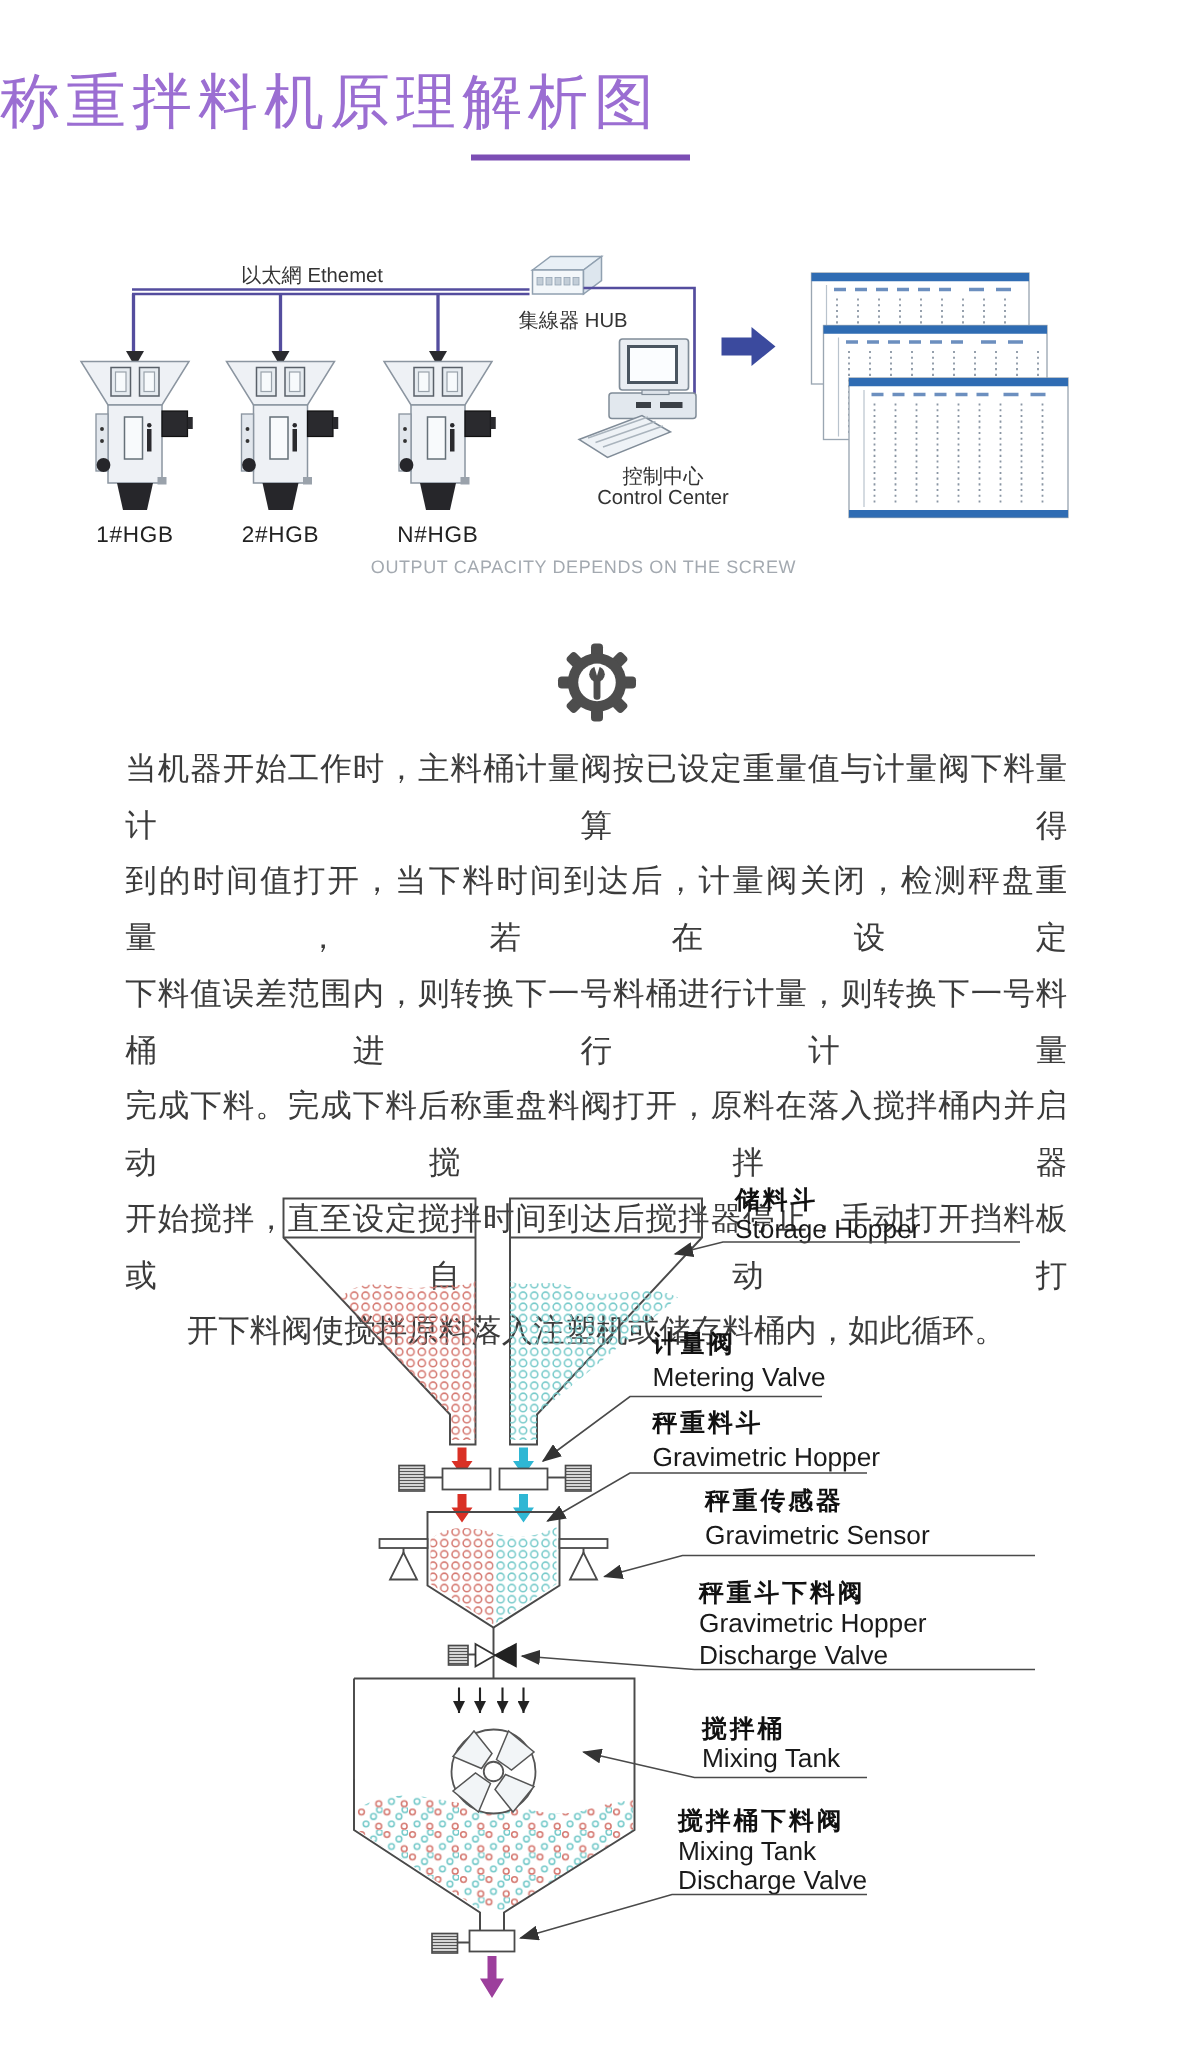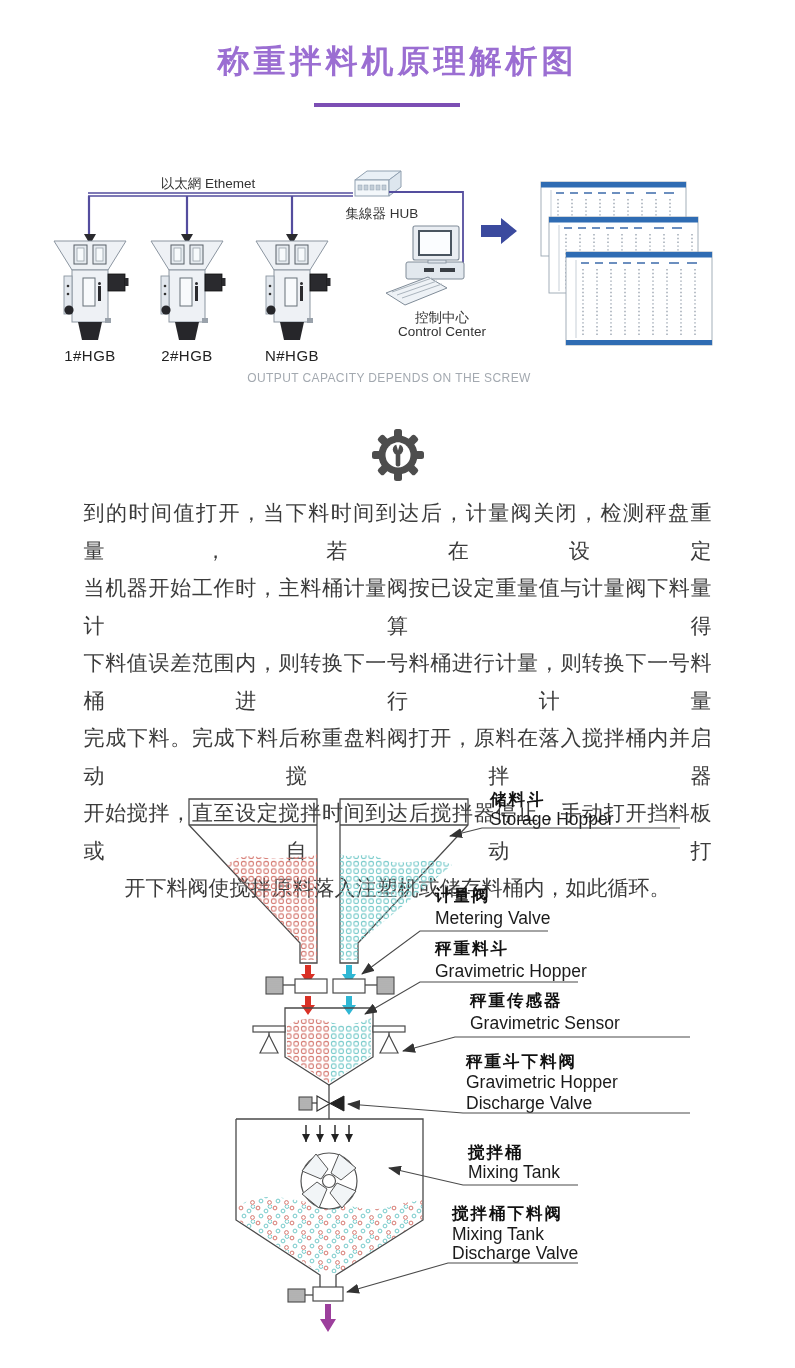"称重拌料机原理解析图" .page-title { font-size: 32px -> 40px; font-weight: bold -> normal; text-align: center -> none }
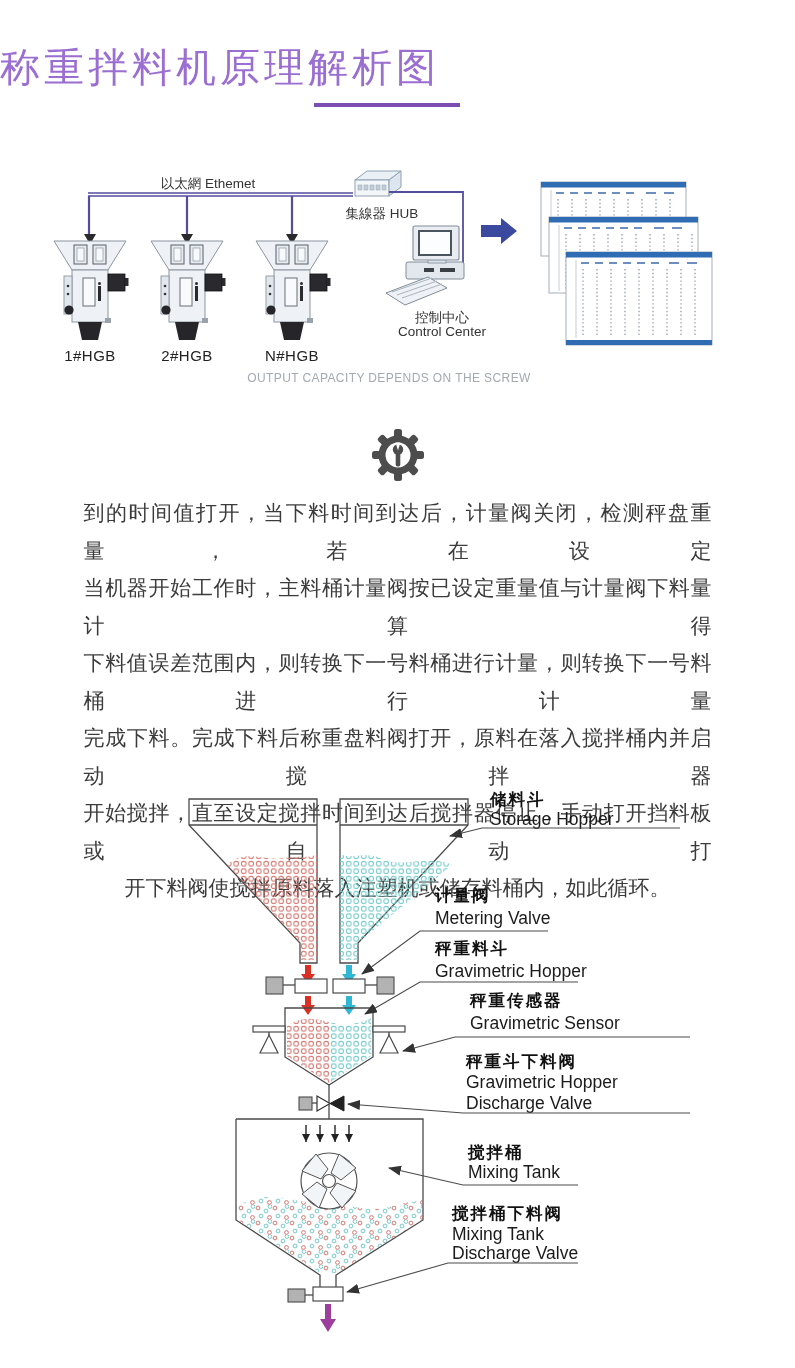"到的时间值打开，当下料时间到达后，计量阀关闭，检测秤盘重量，若在设定" div.pline { order: before "当机器开始工作时，主料桶计量阀按已设定重量值与计量阀下料量计算得" -> after "当机器开始工作时，主料桶计量阀按已设定重量值与计量阀下料量计算得" }
